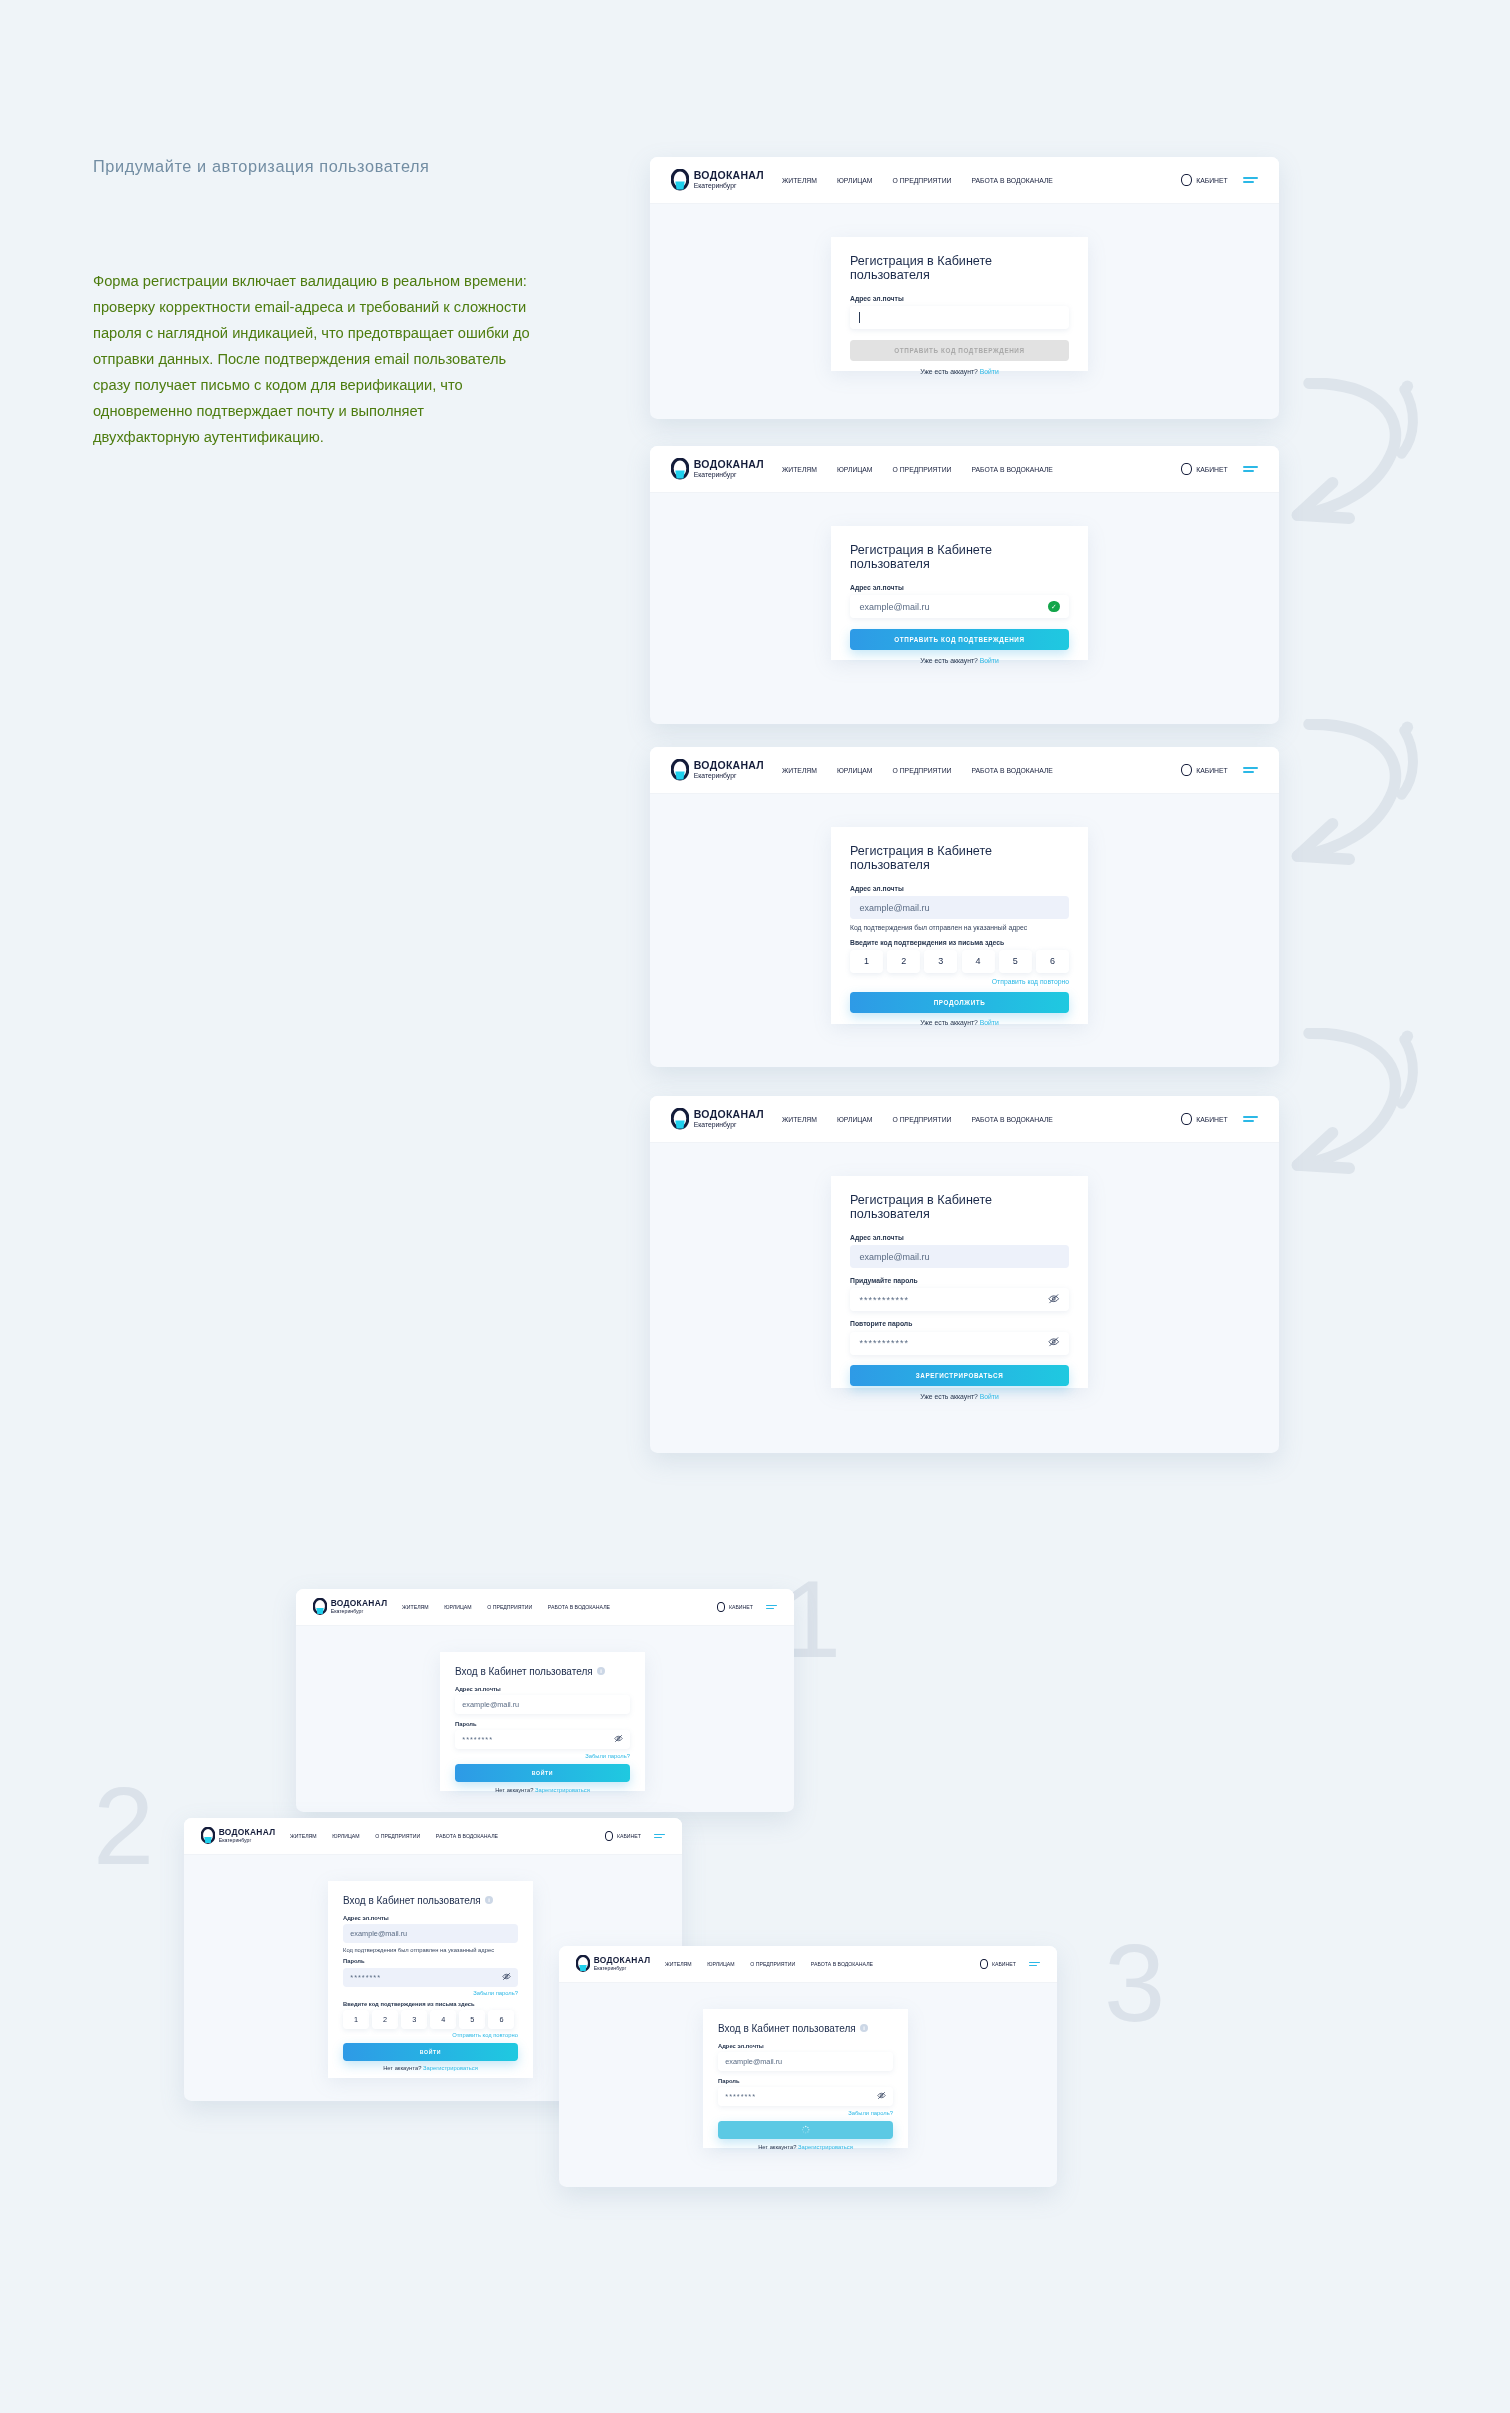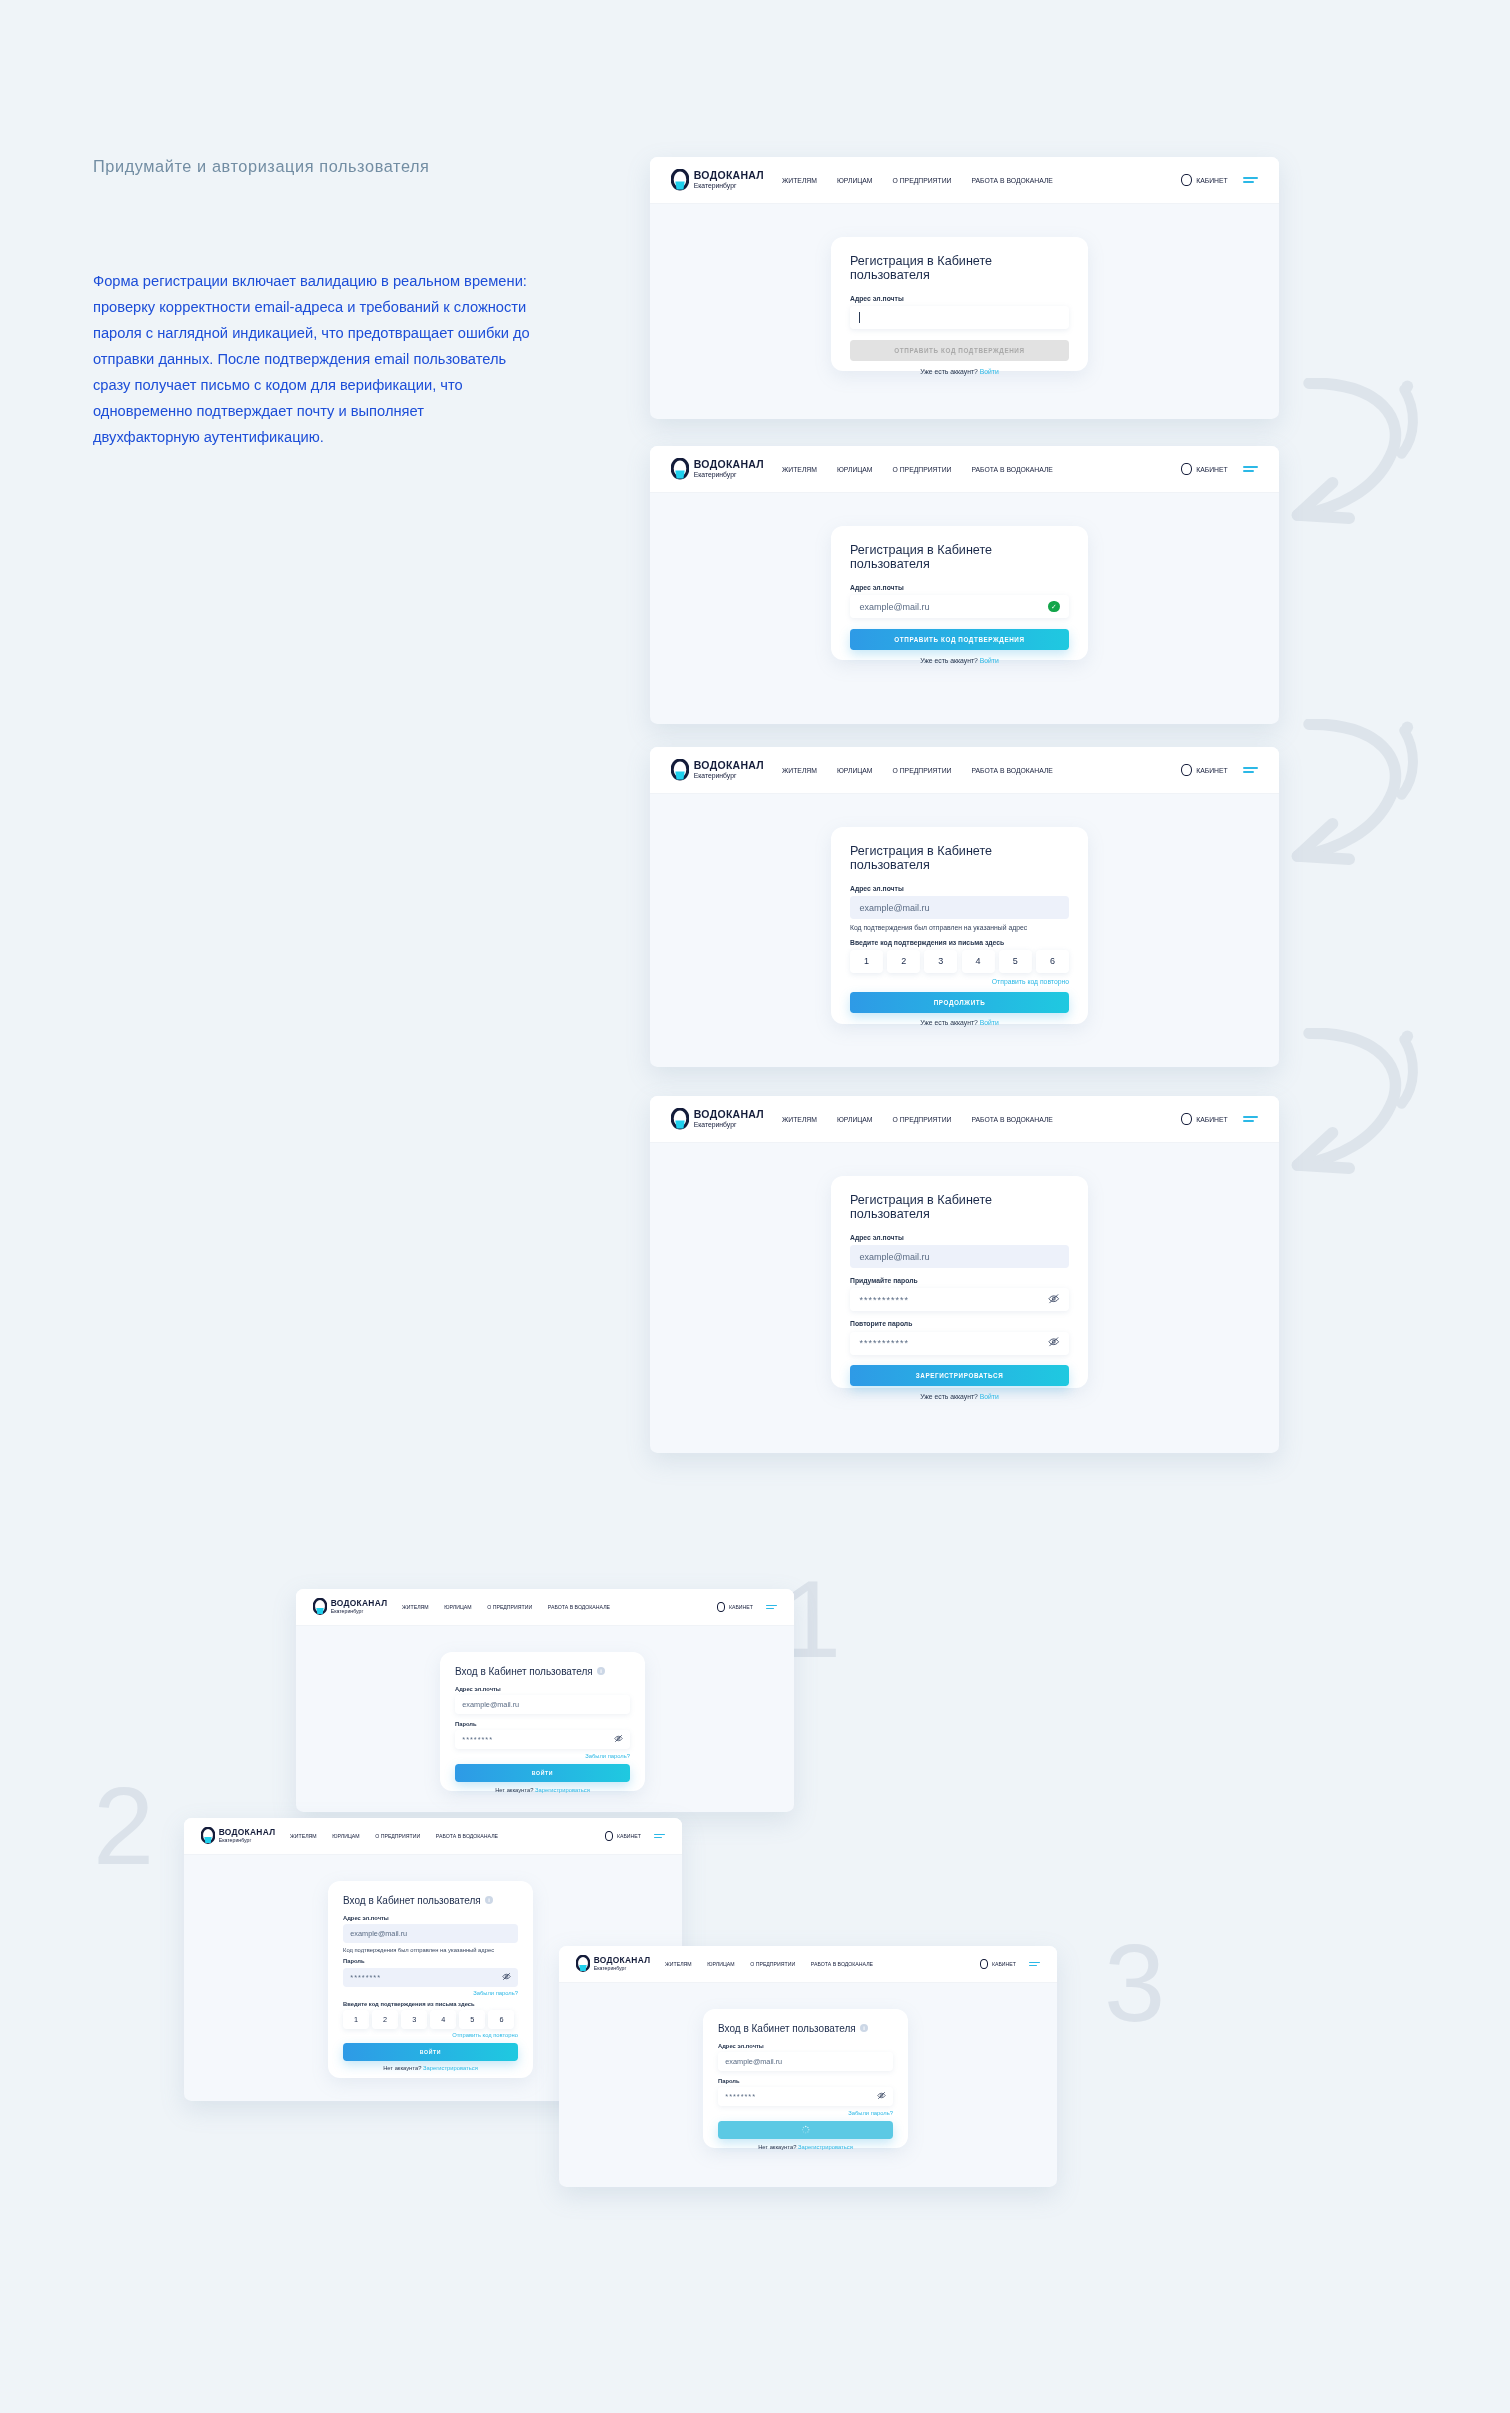"Регистрация в Кабинете пользователя" .panel { border-radius: 12px -> 0 }
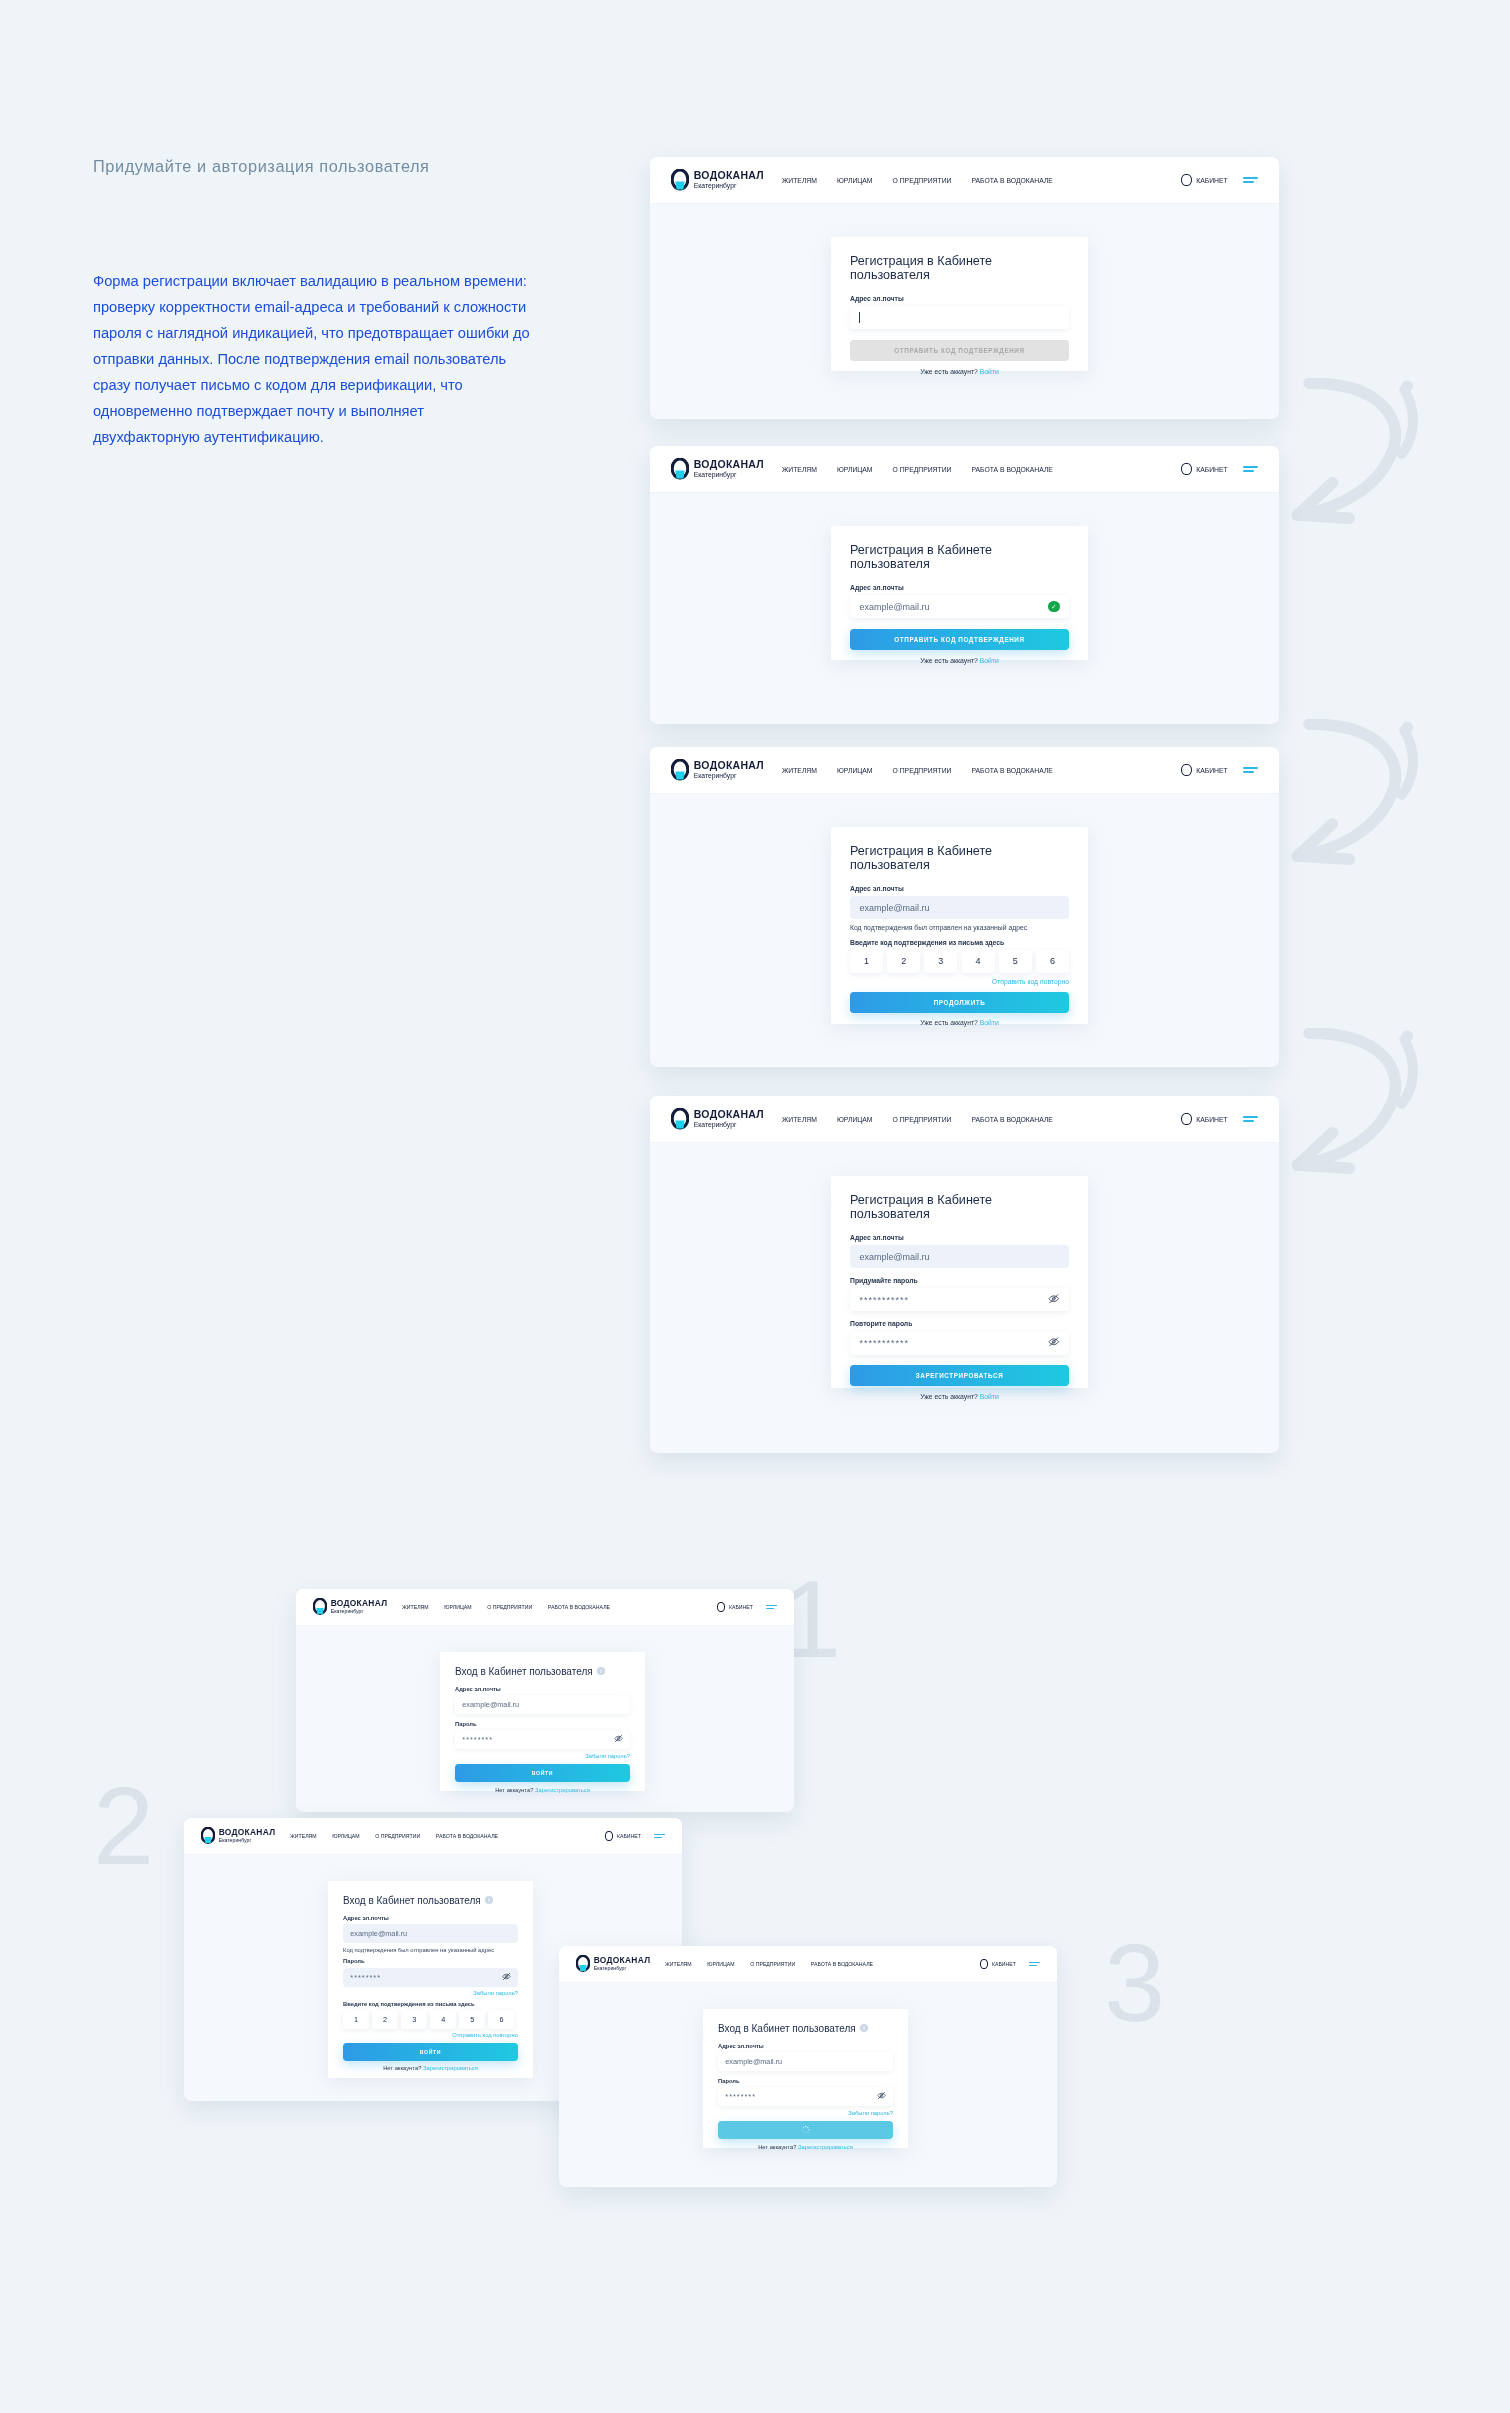"Форма регистрации включает валидацию в" .intro-body { color: #1d4ed8 -> #4d7c0f }
